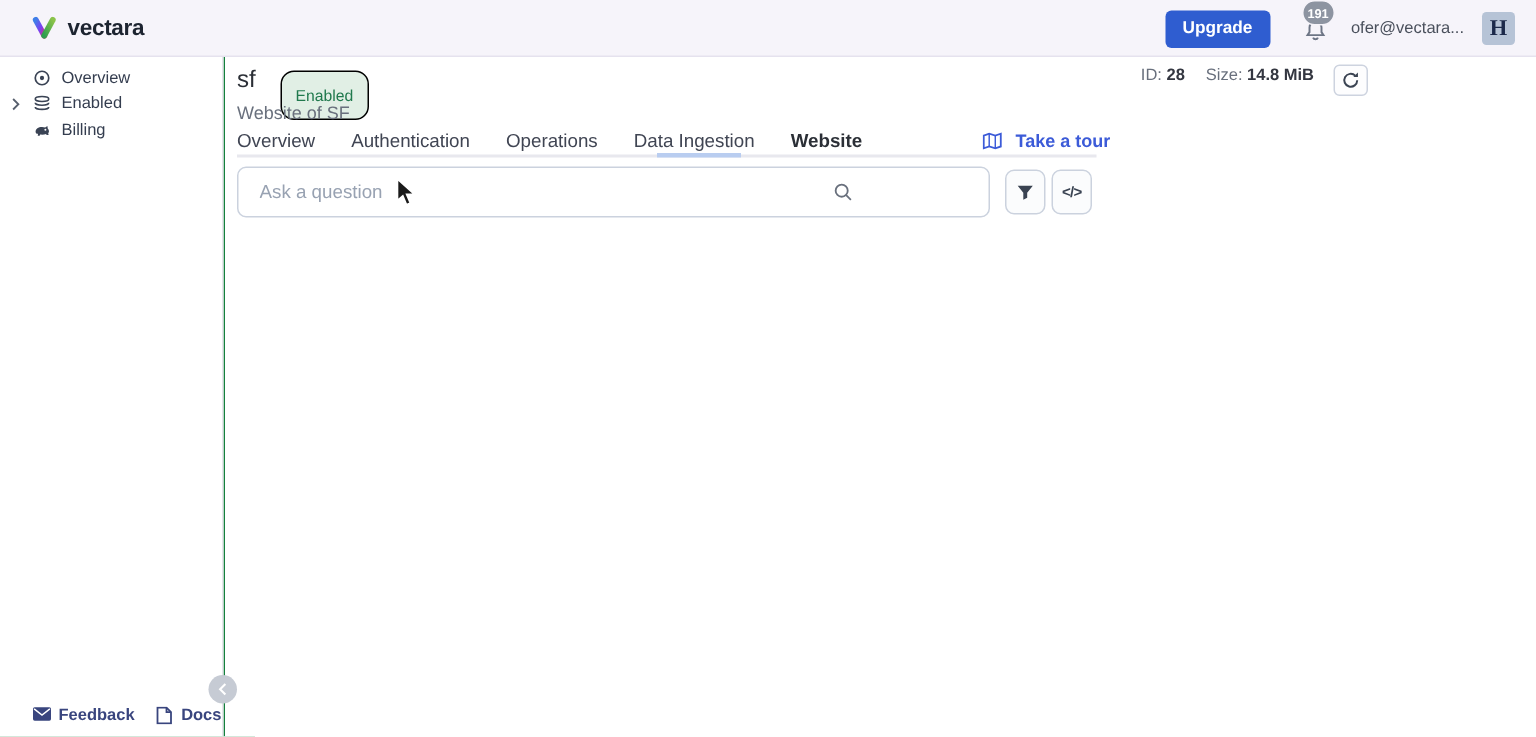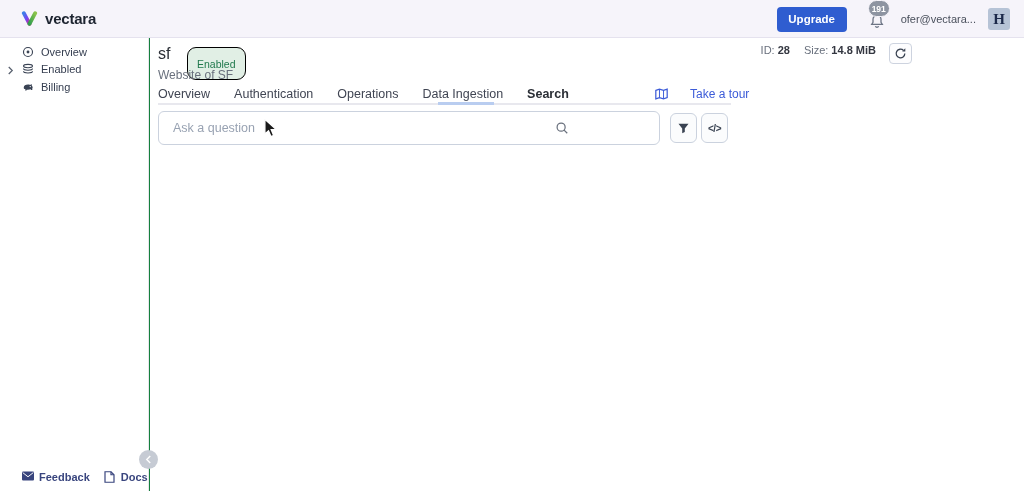"Search" span.tab { text: Search -> Website }
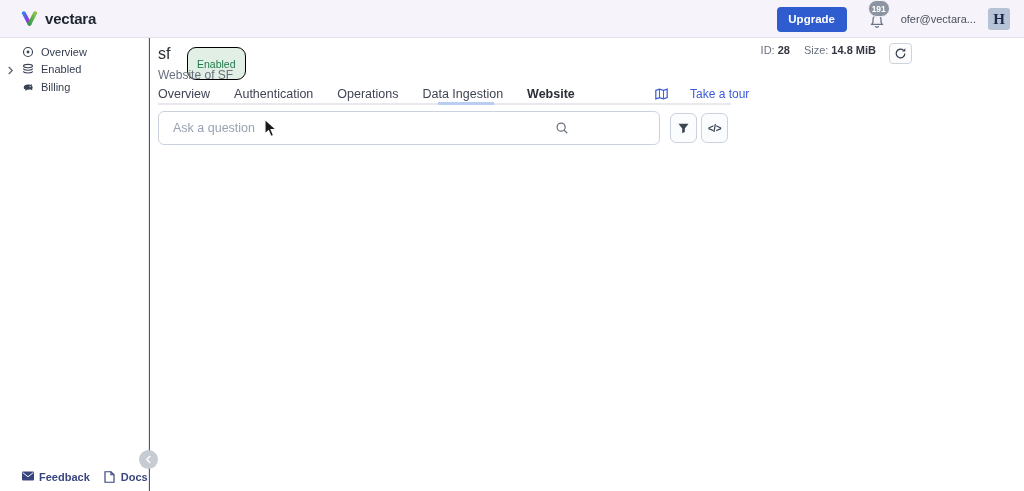"Take a tour" .tour-link { font-weight: 400 -> 700; gap: 22px -> 9px }
